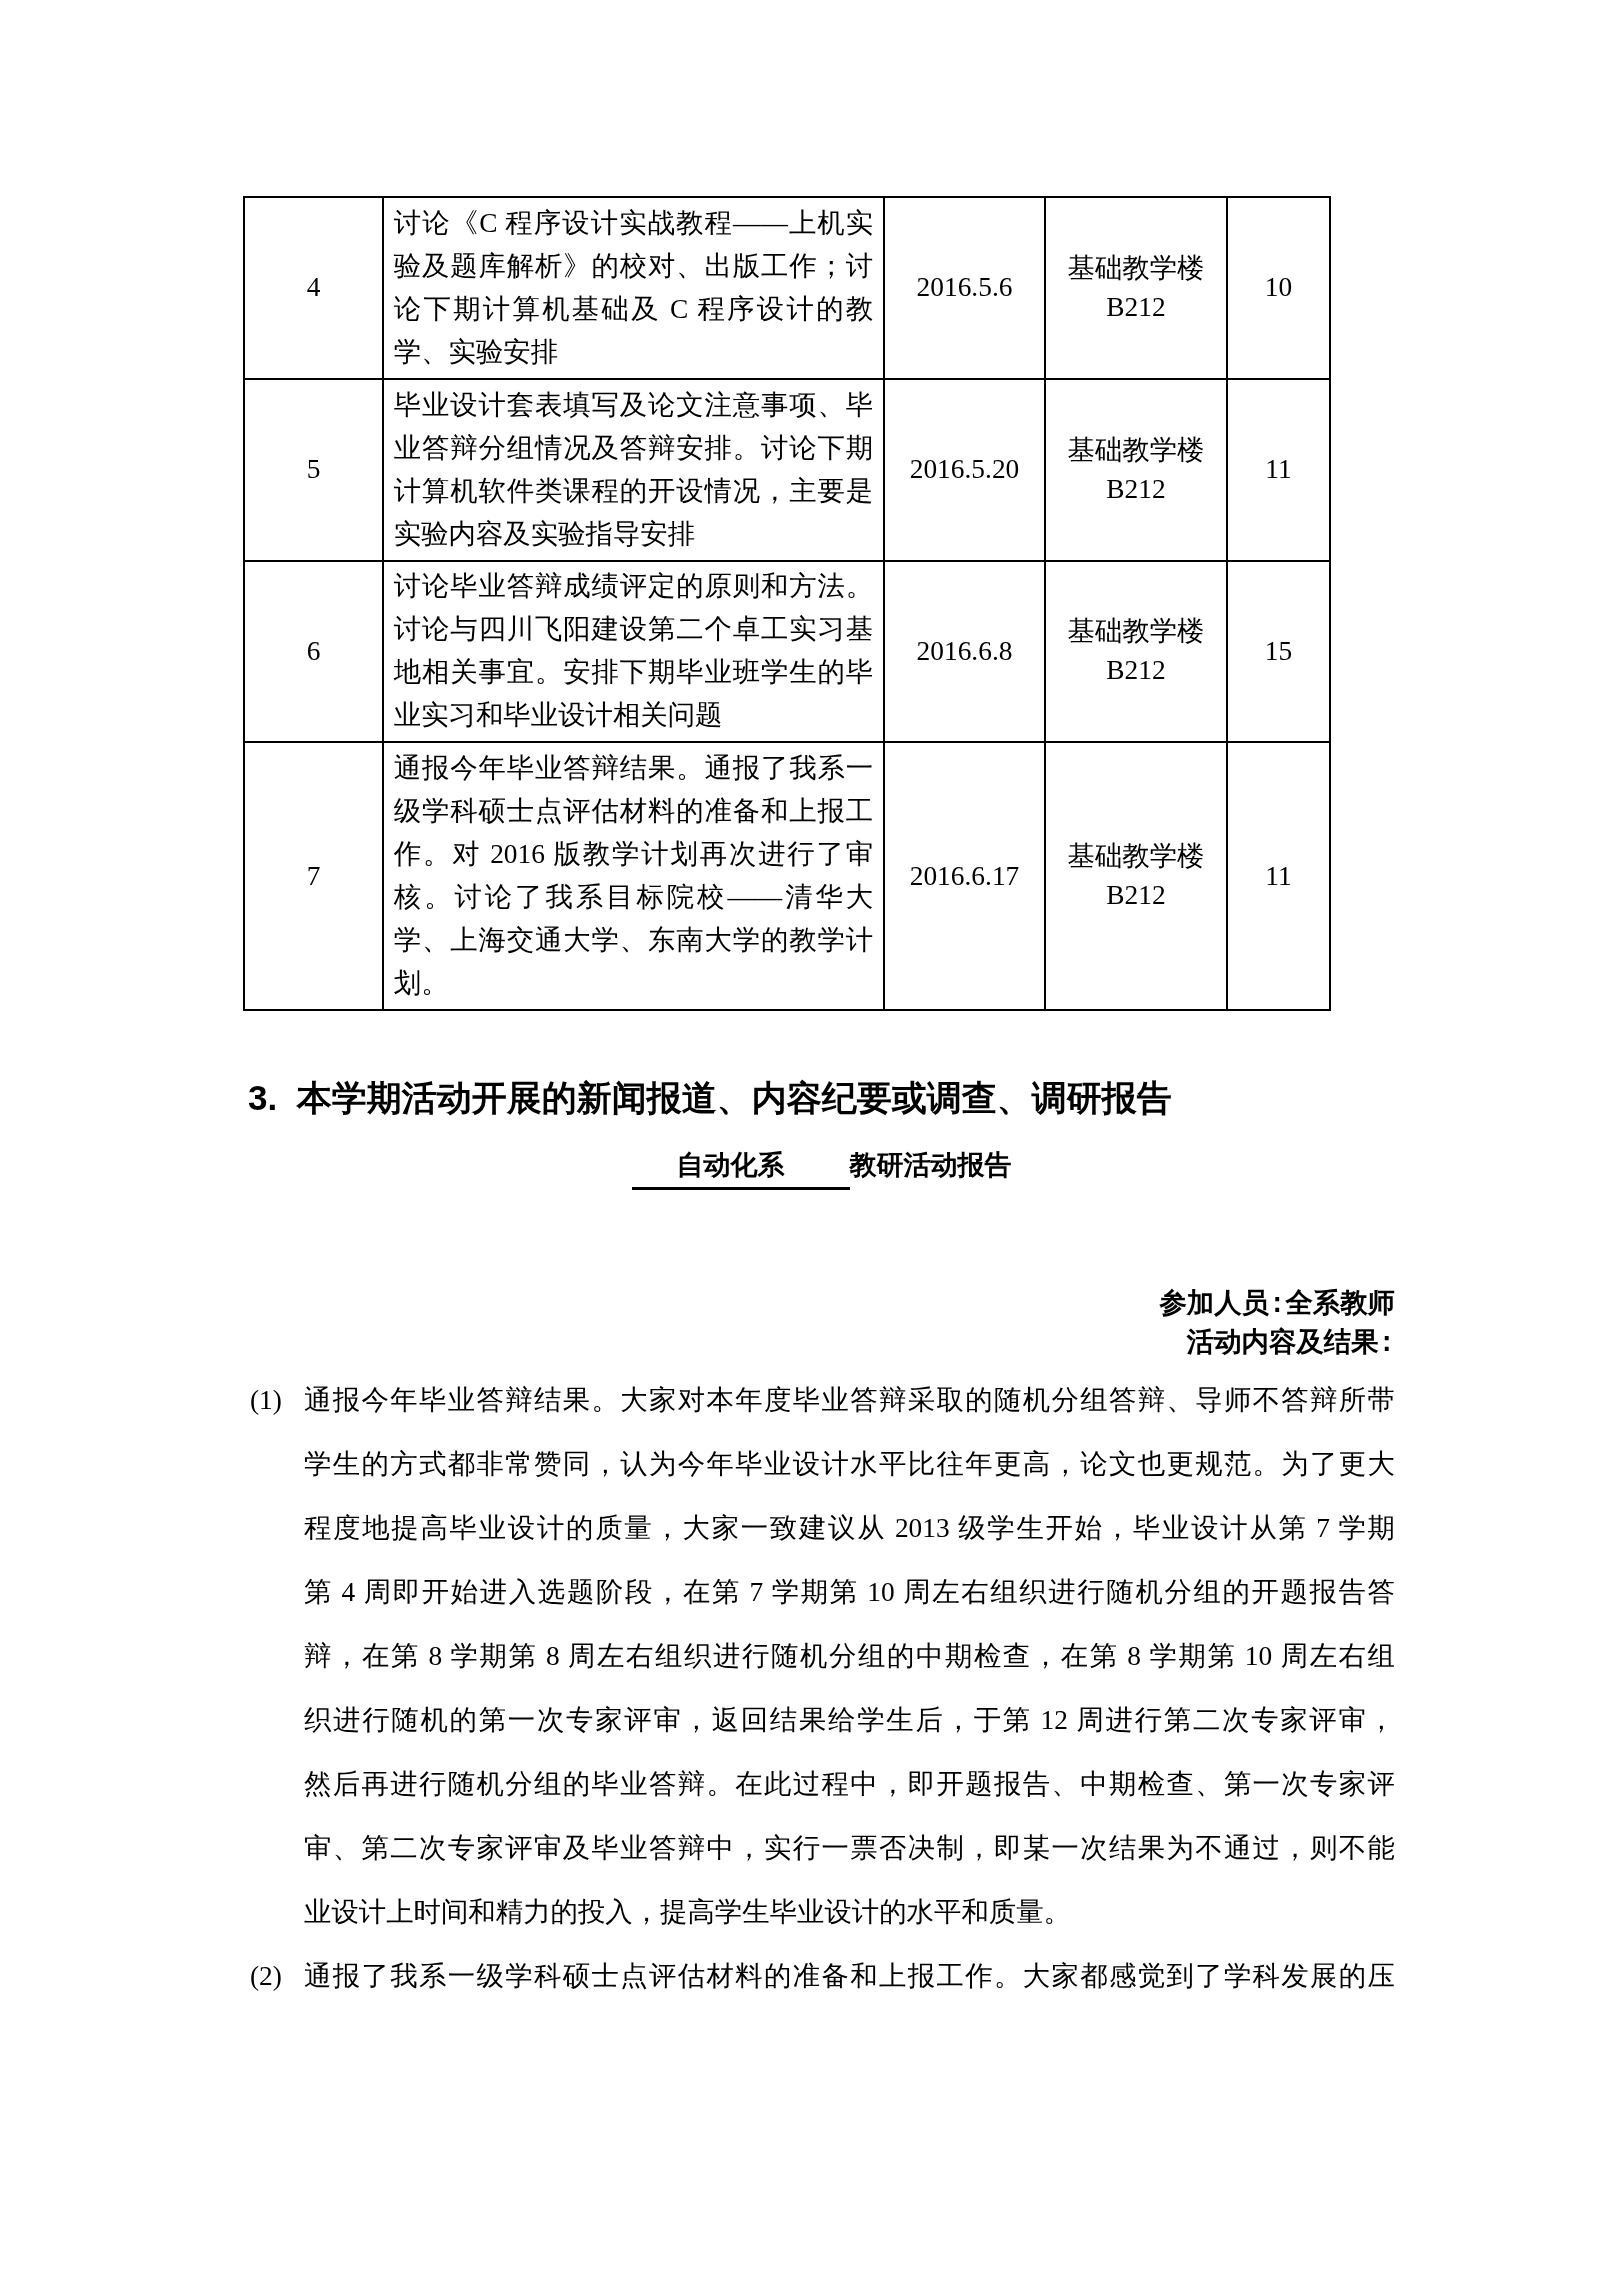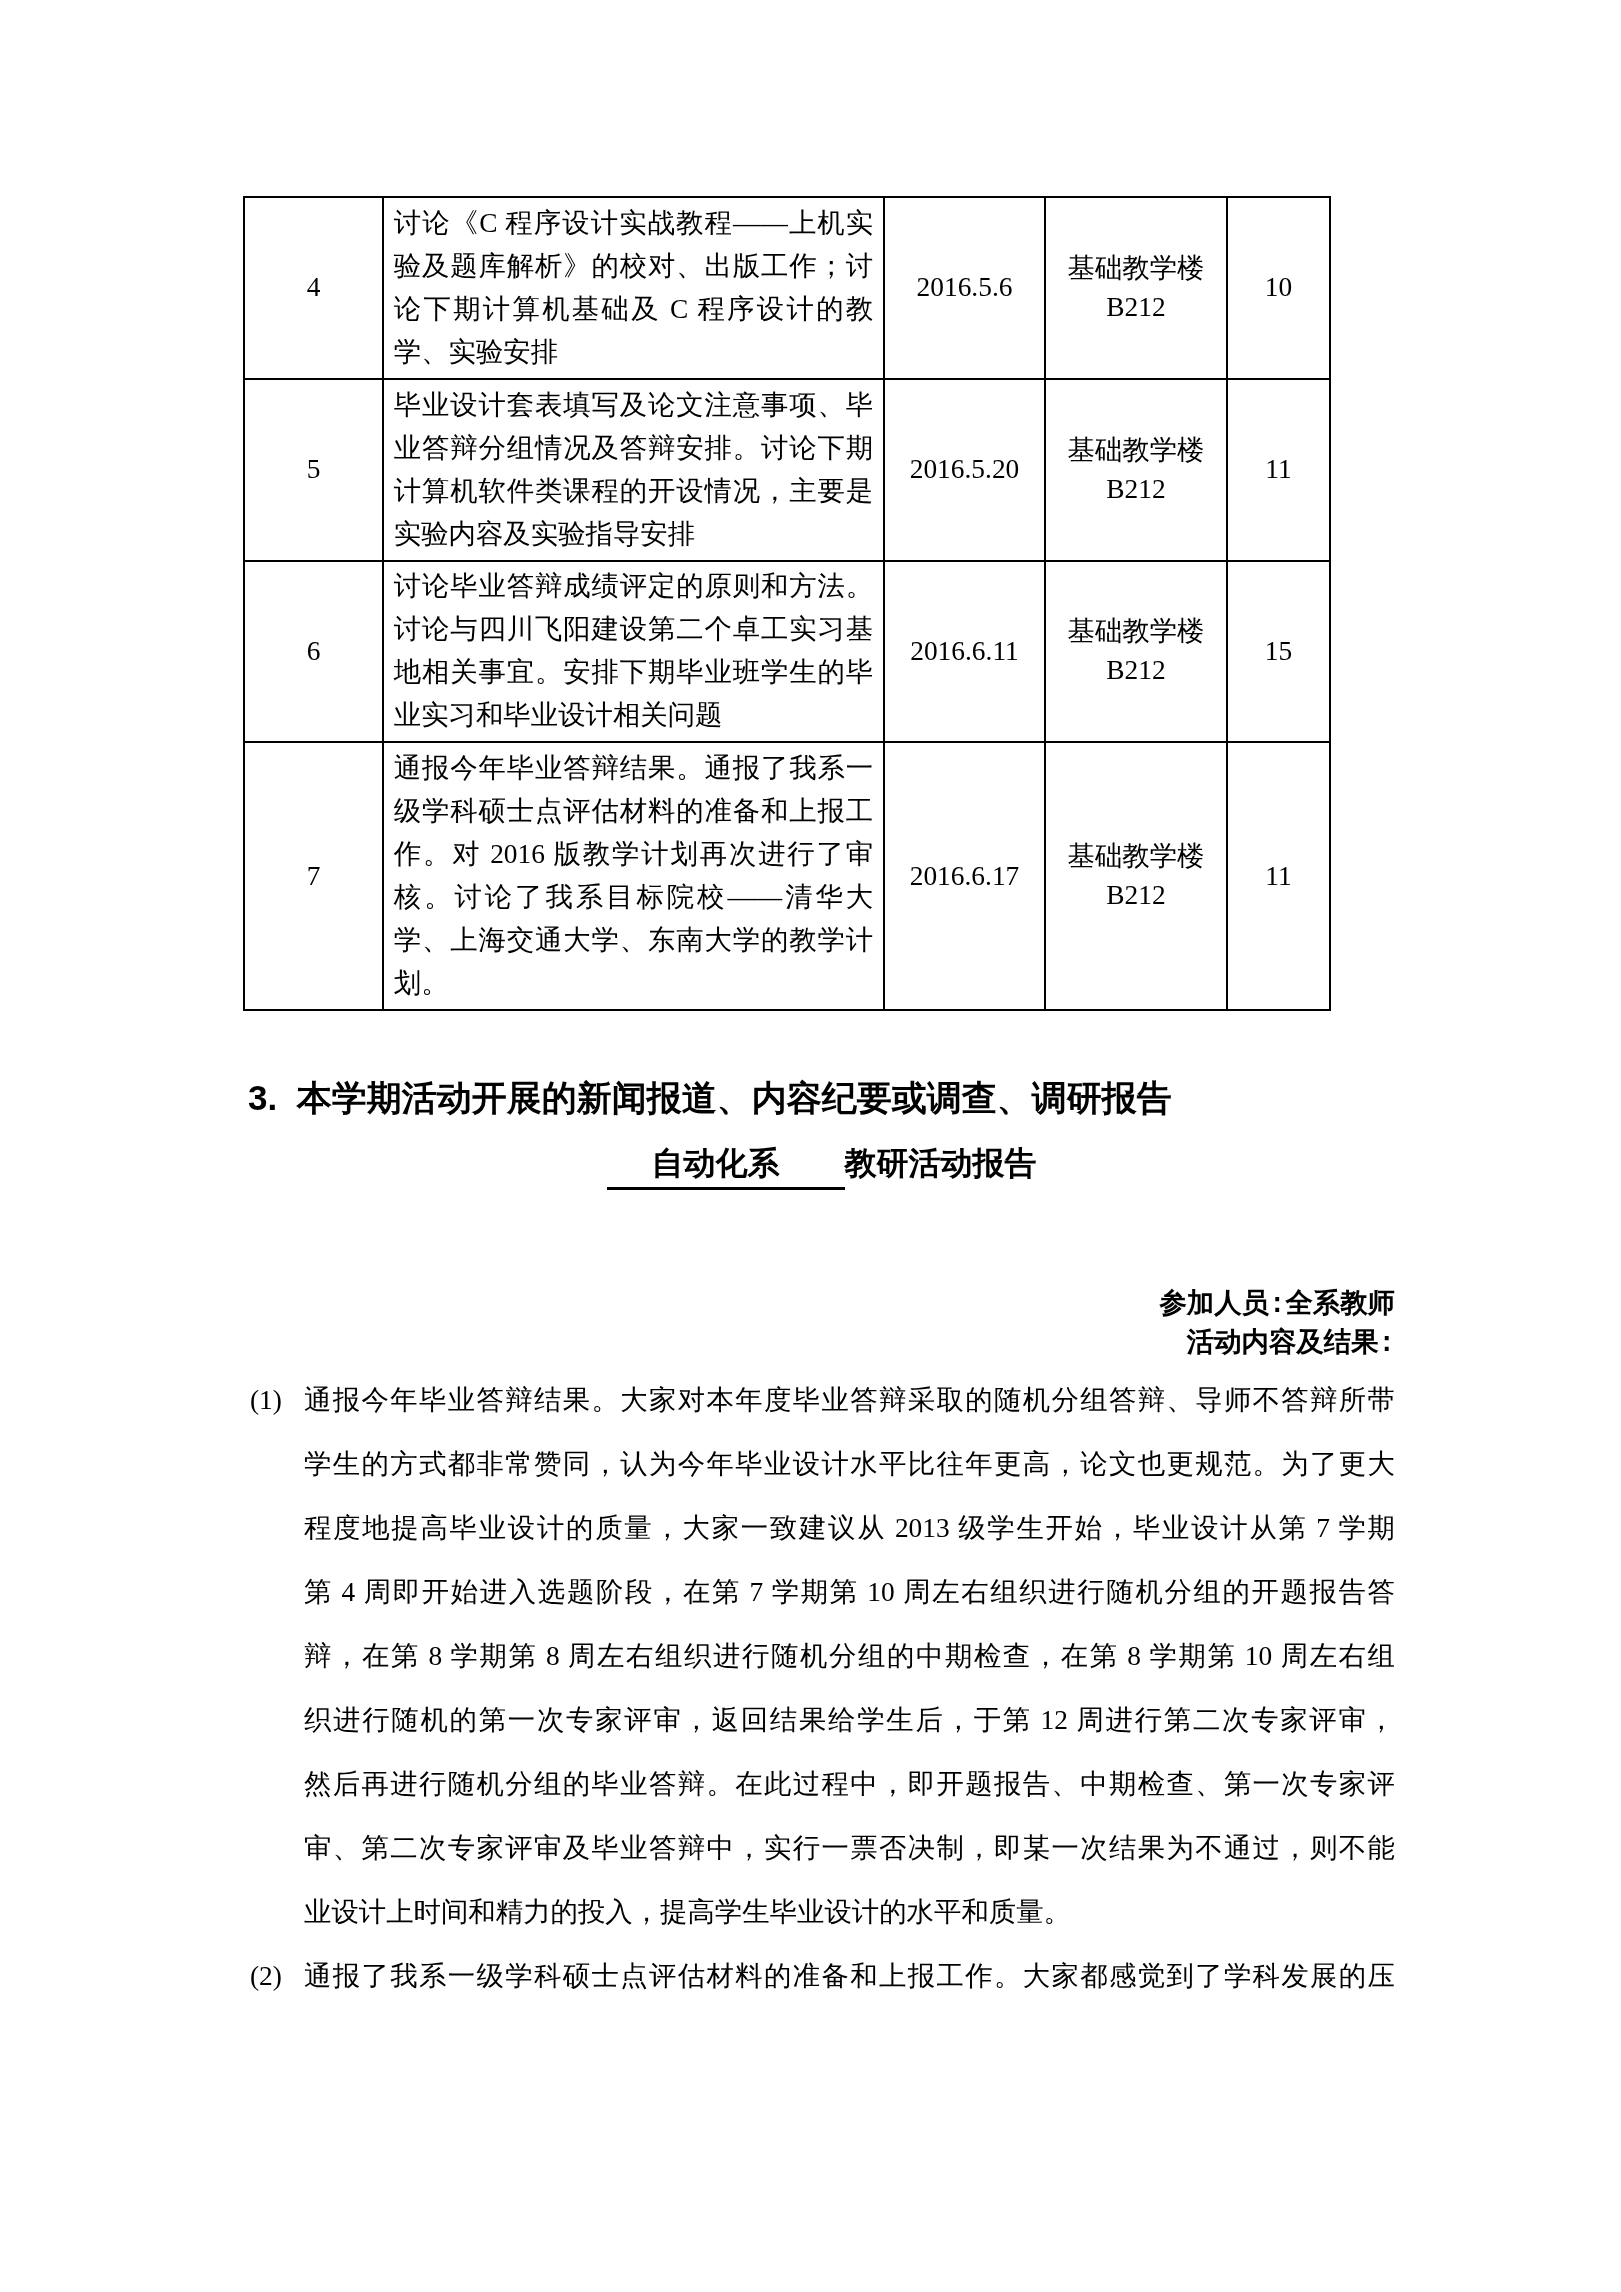"2016.6.11" td.cell-date { text: 2016.6.11 -> 2016.6.8 }
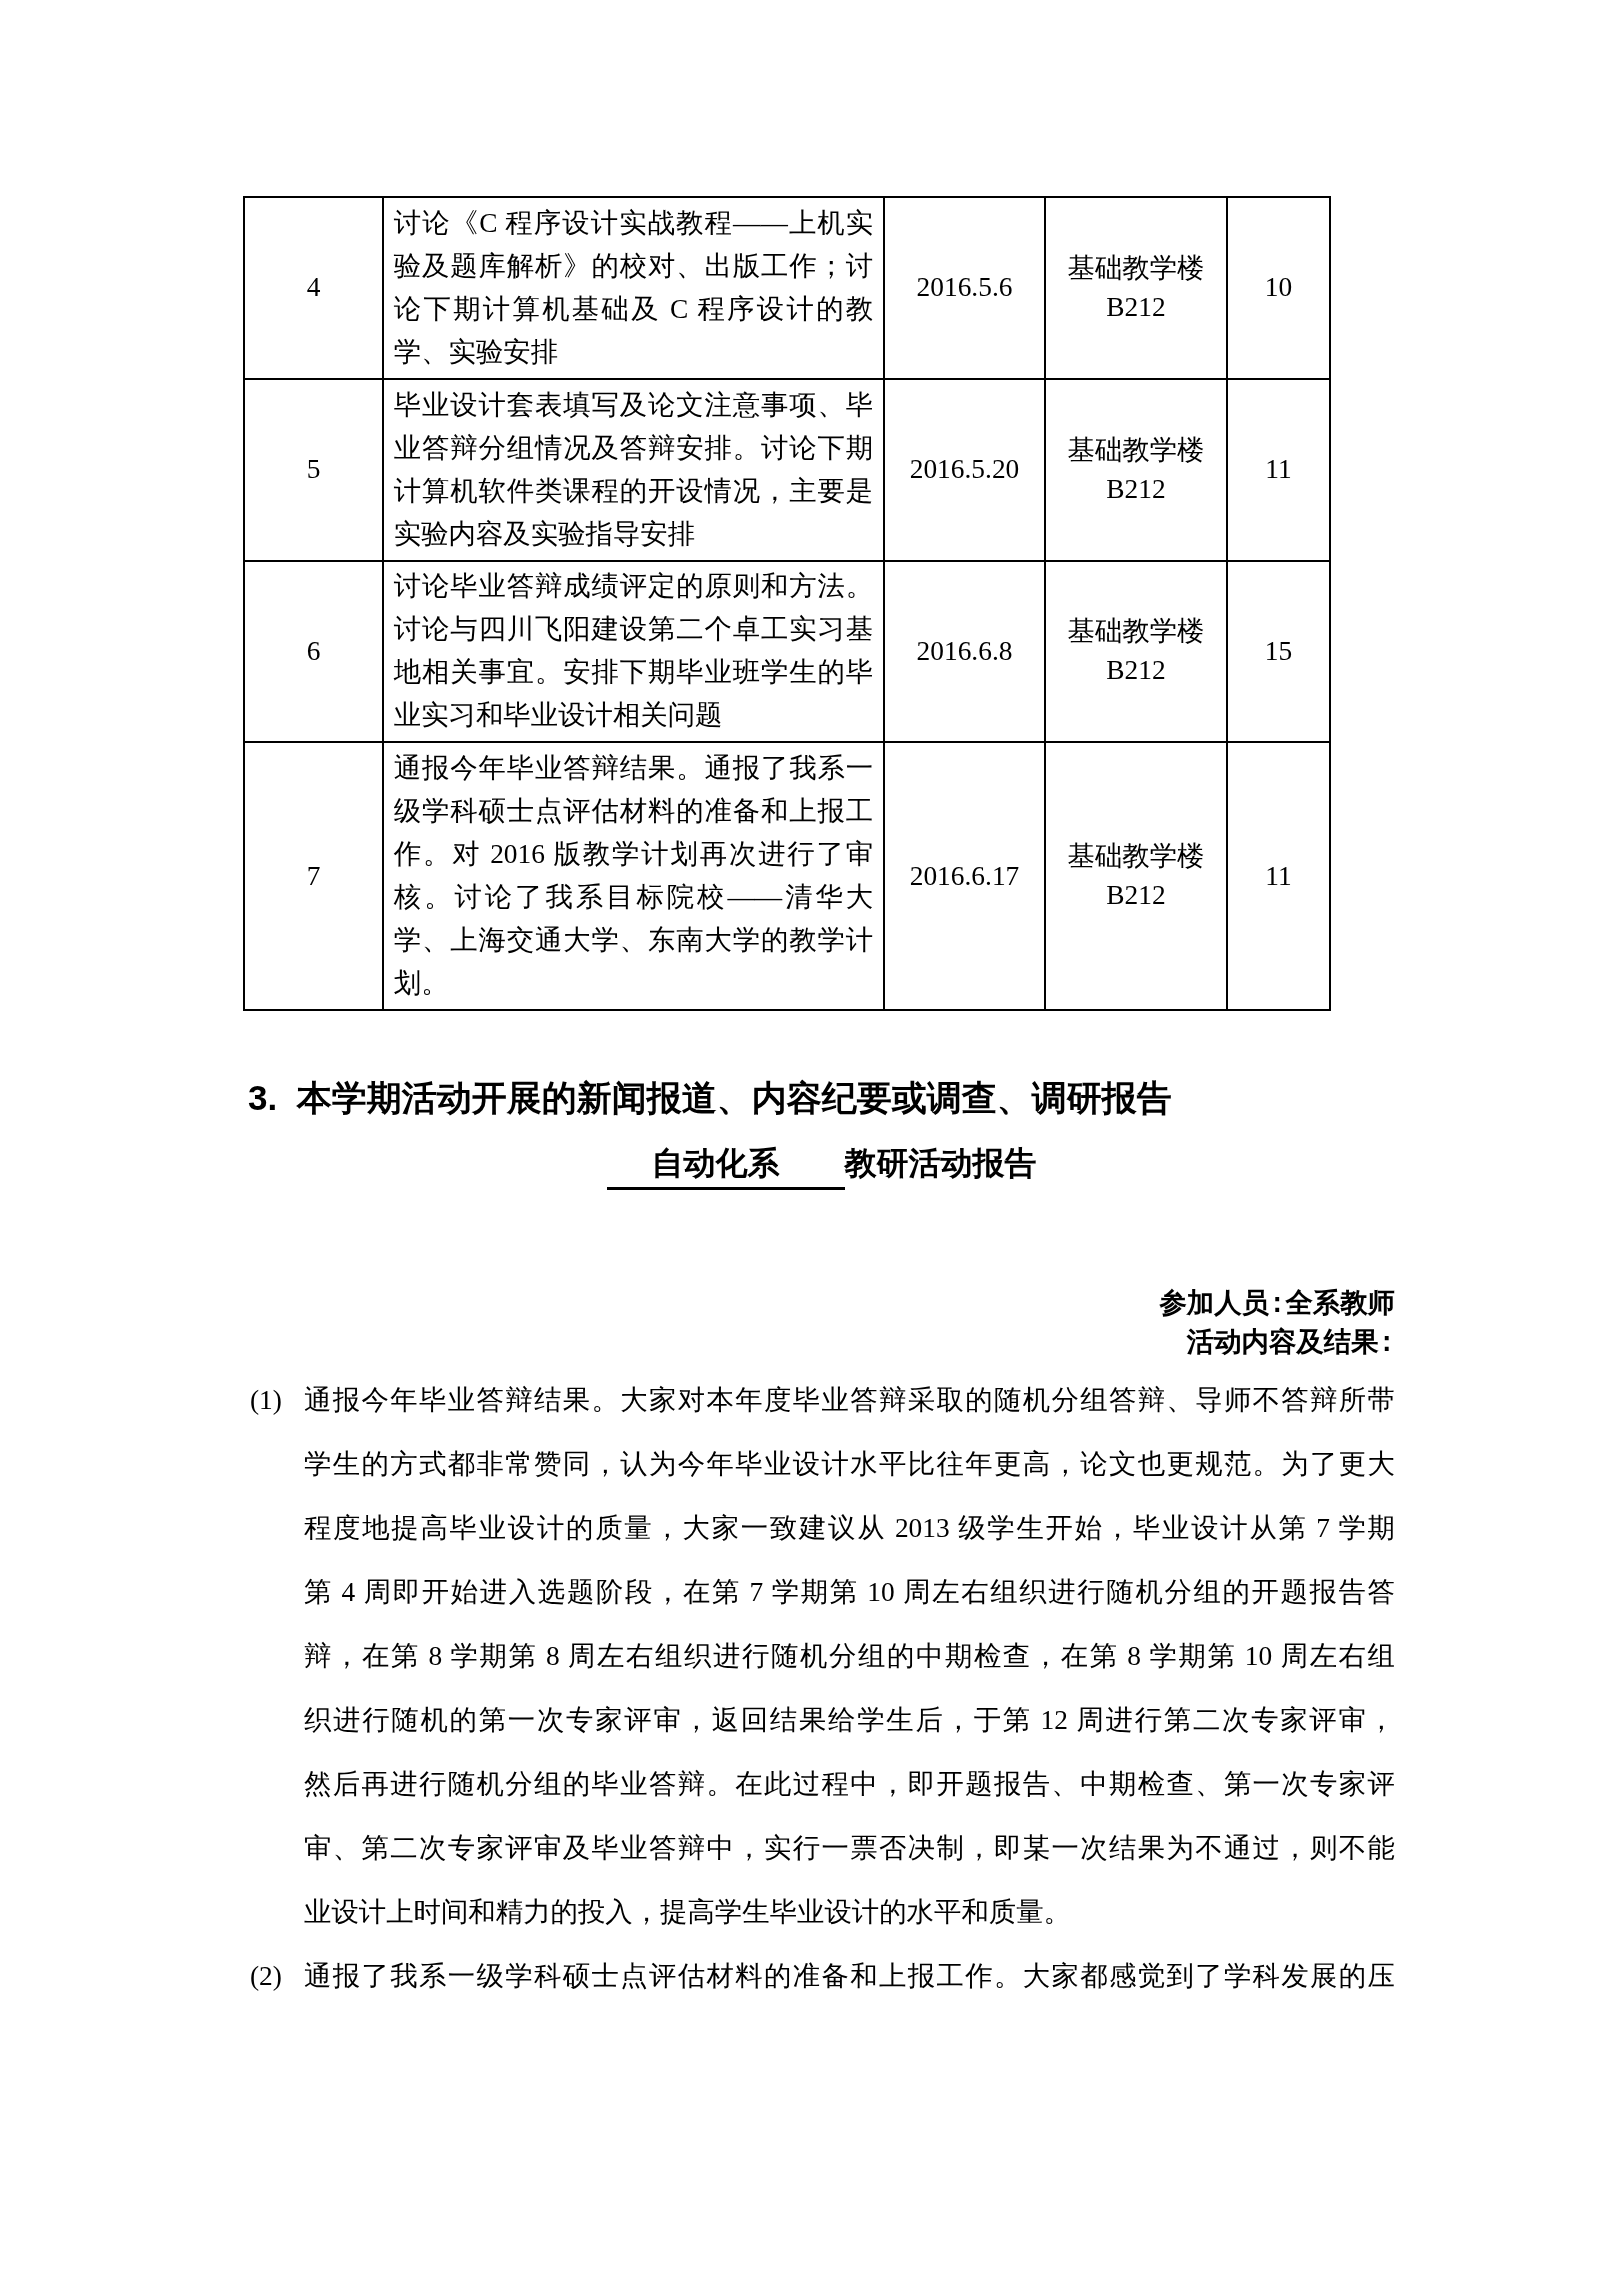"自动化系 教研活动报告" .report-subtitle { font-family: Liberation Mono, monospace -> Liberation Serif, serif; font-size: 32px -> 27px }
